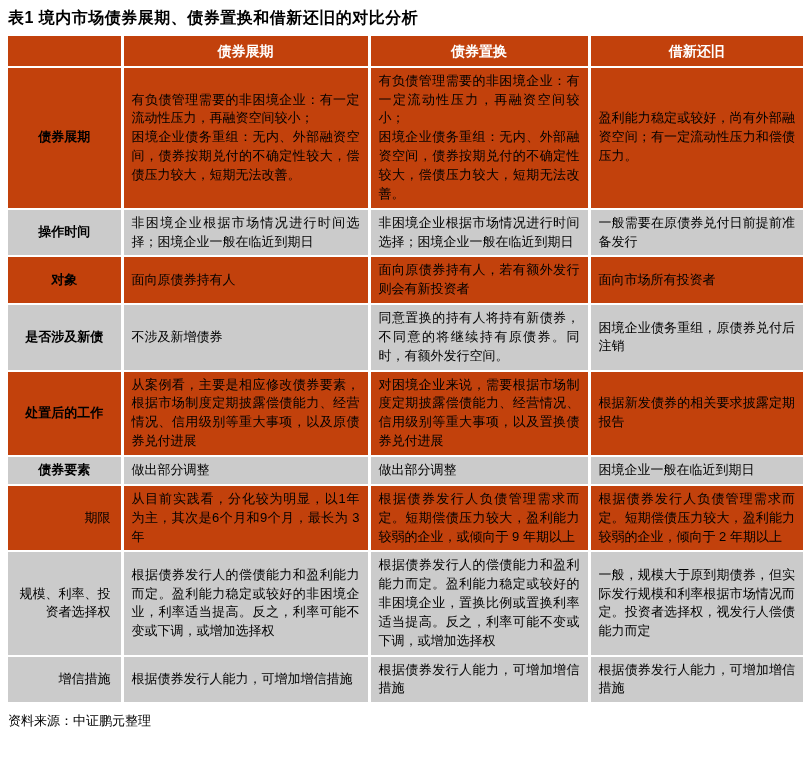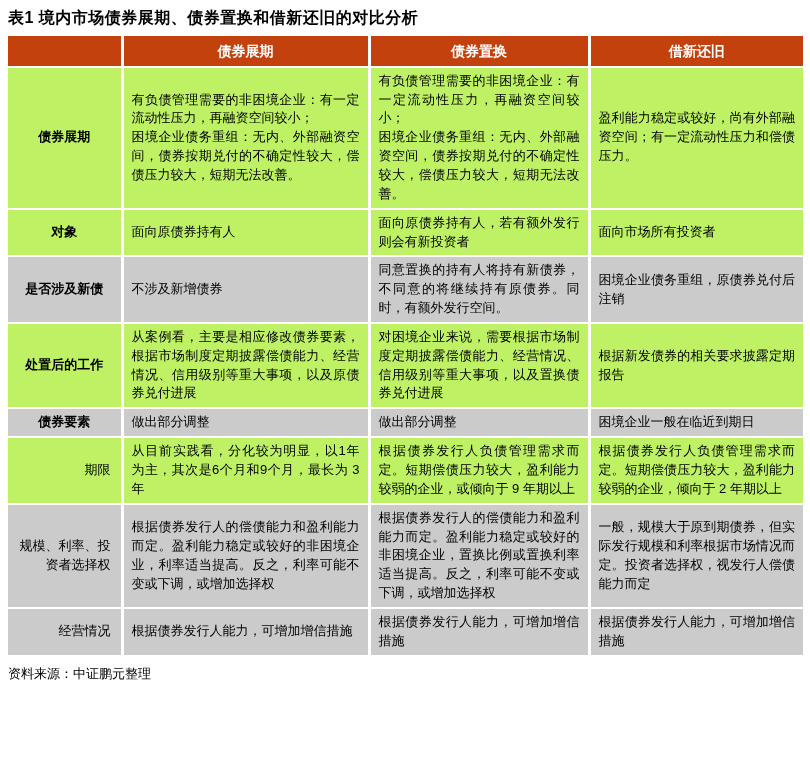"有负债管理需要的非困境企业：有一定流动性压力，再融资空间较小；" tr.light td, tr.light th { background: #bef264 -> #c2410c }
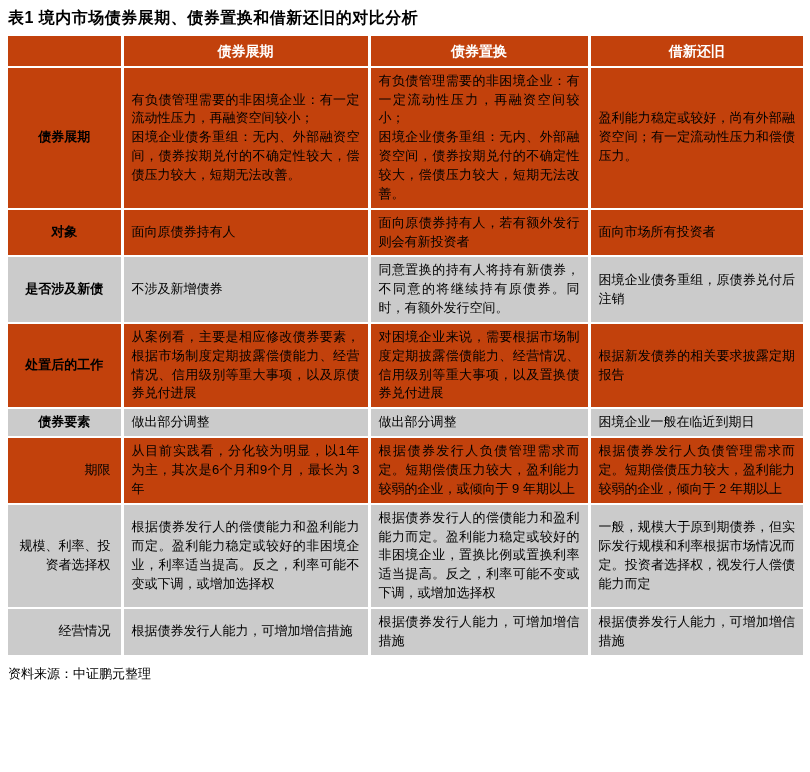"操作时间" tr.dark { html: none -> <tr> <th>操作时间</th> <td>非困境企业根据市场情况进行时间选择；困境企业一般在临近到期日</td> <td>非困境企业根据市场情况进行时间选择；困境企业一般在临近到期日</td> <td>一般需要在原债券兑付日前提前准备发行</td> </tr> }
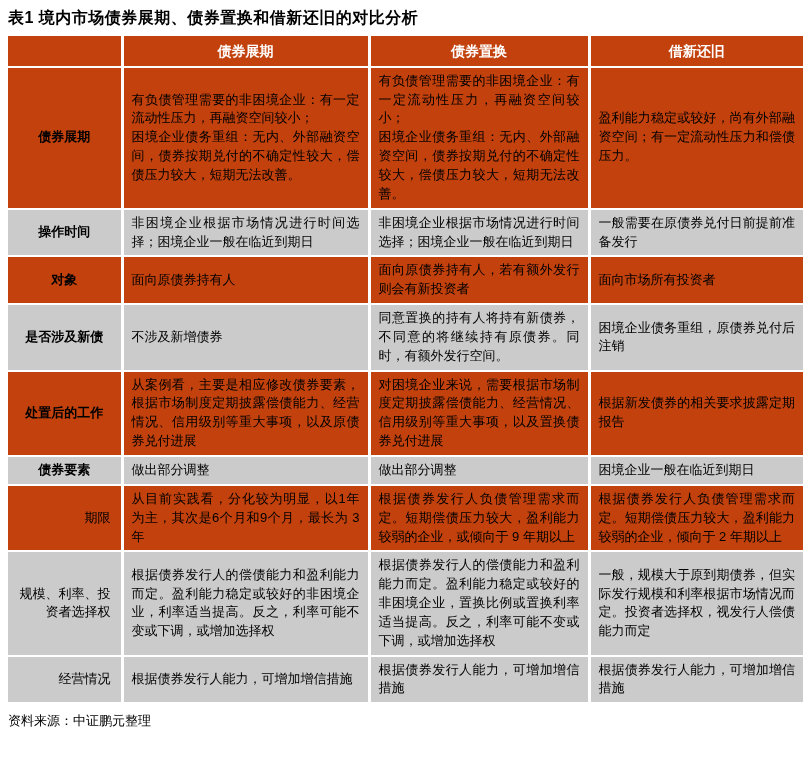"经营情况" th.sub { text: 经营情况 -> 增信措施 }
